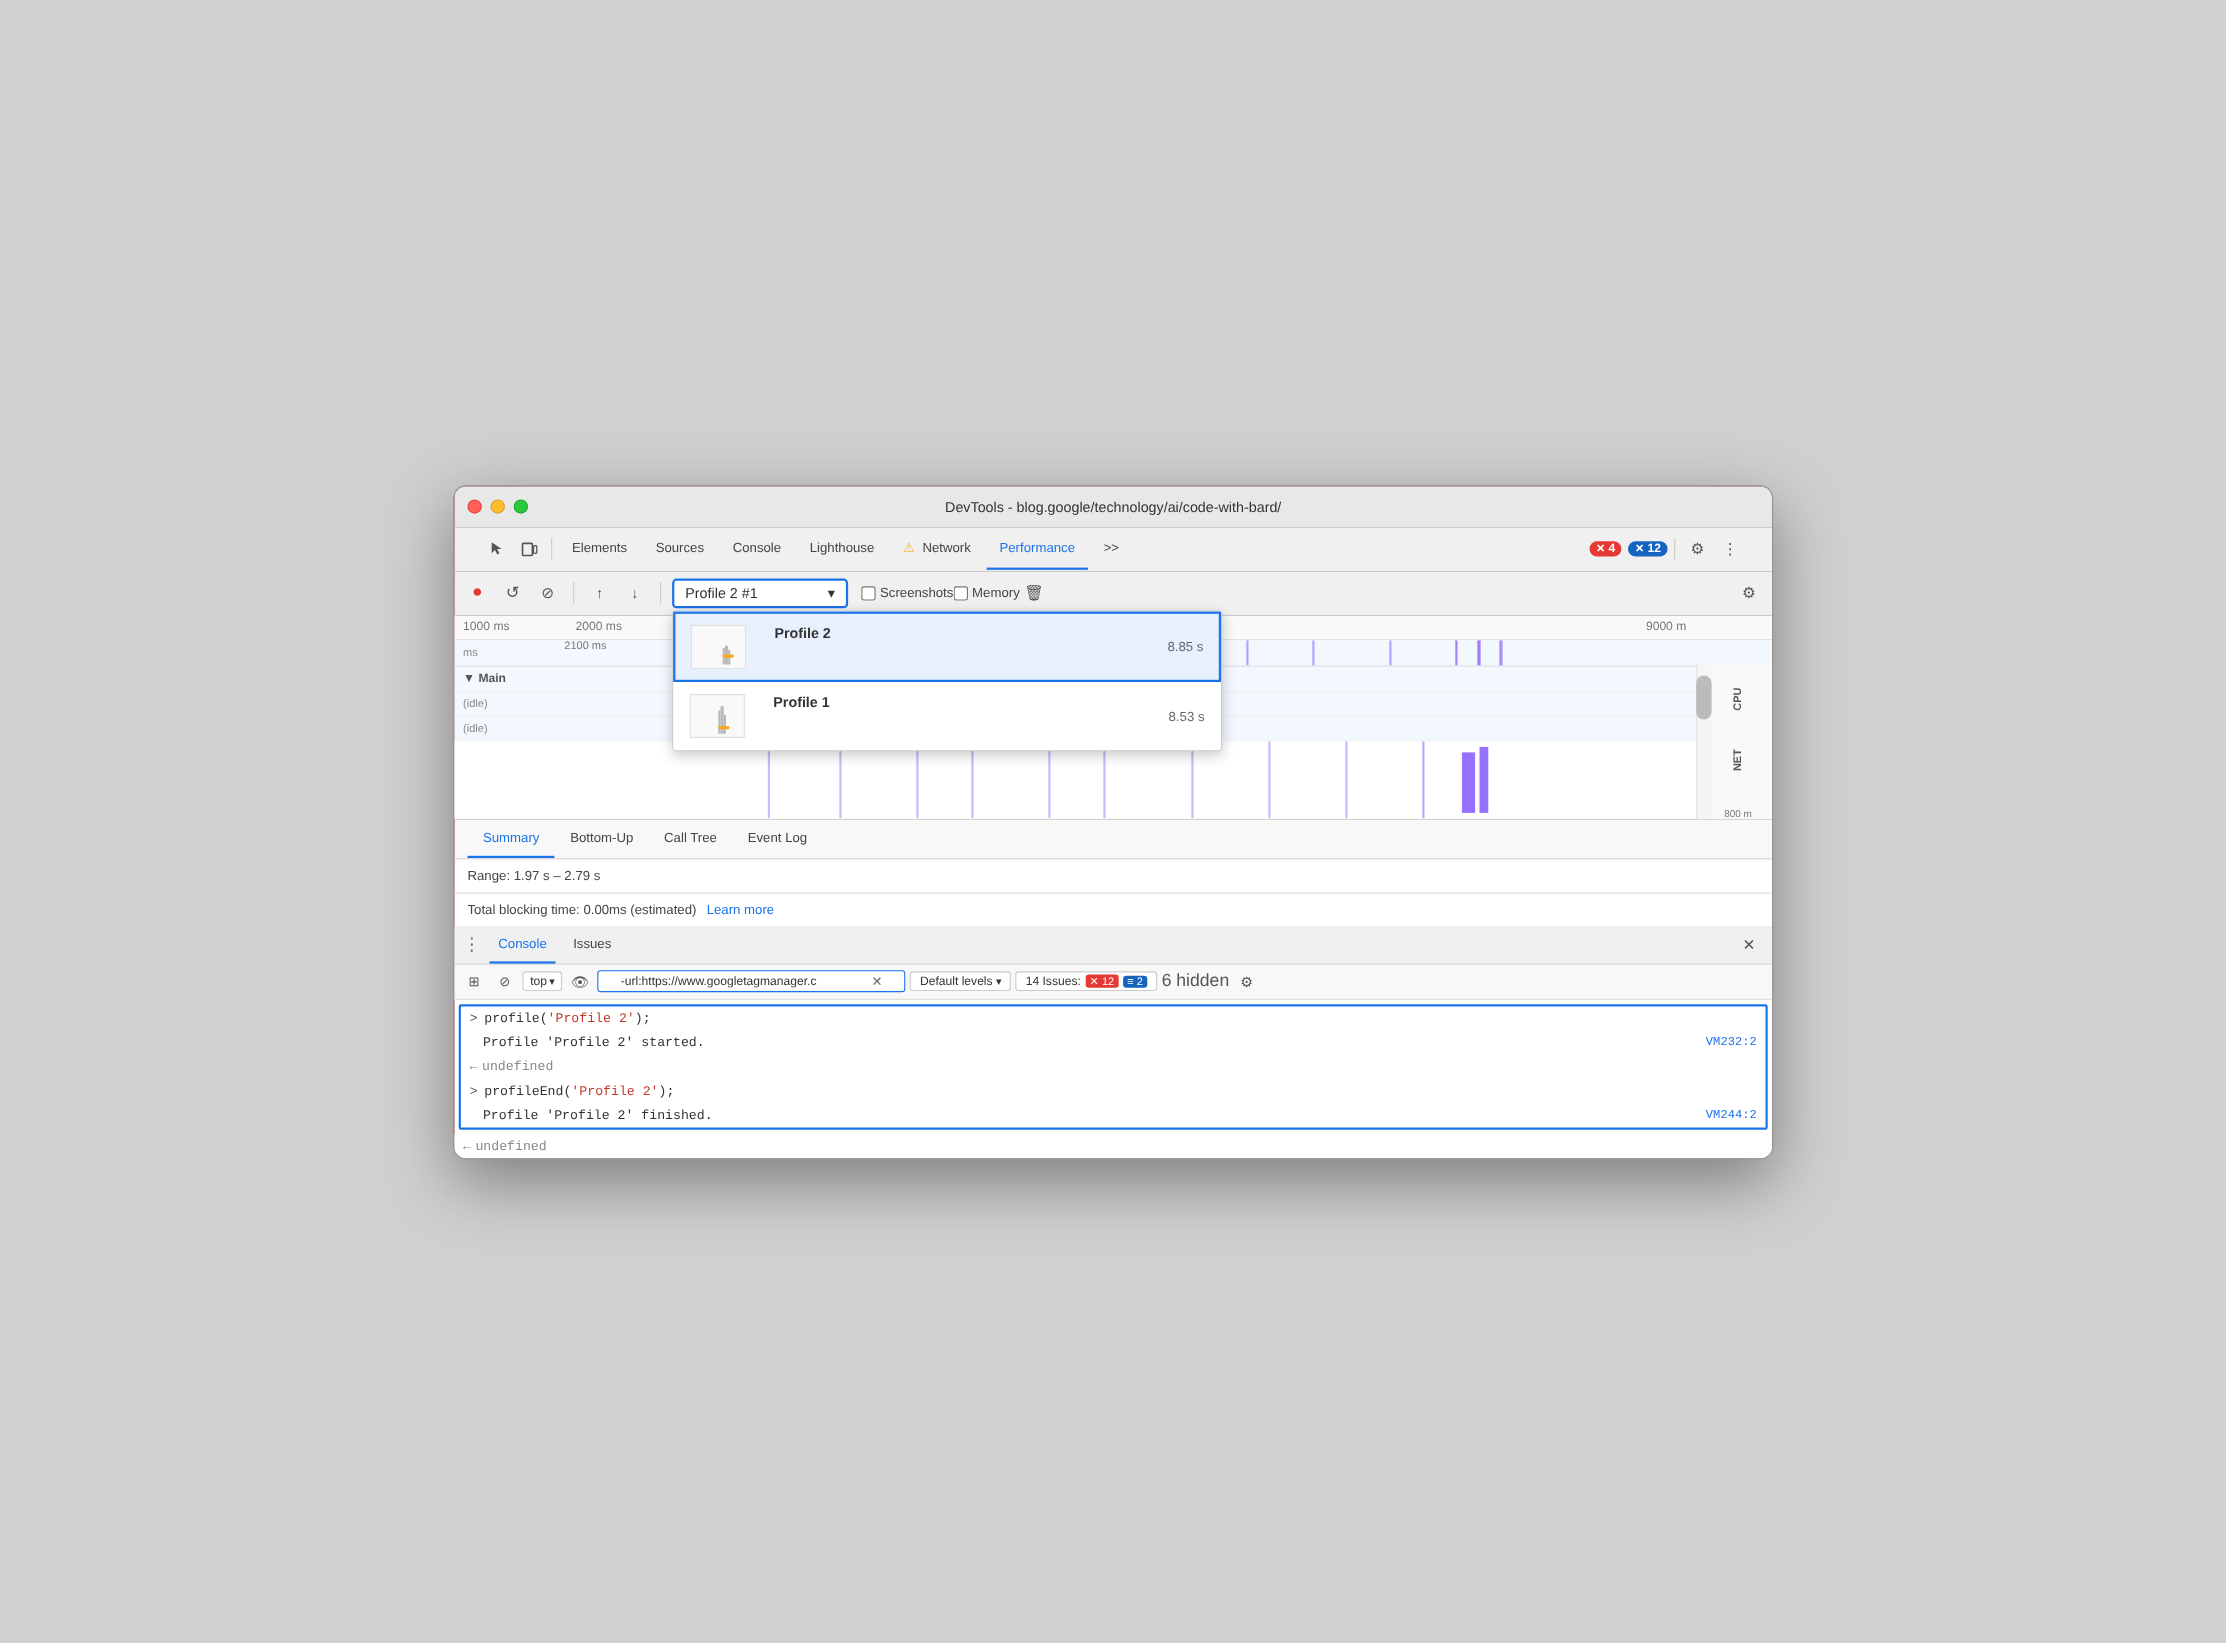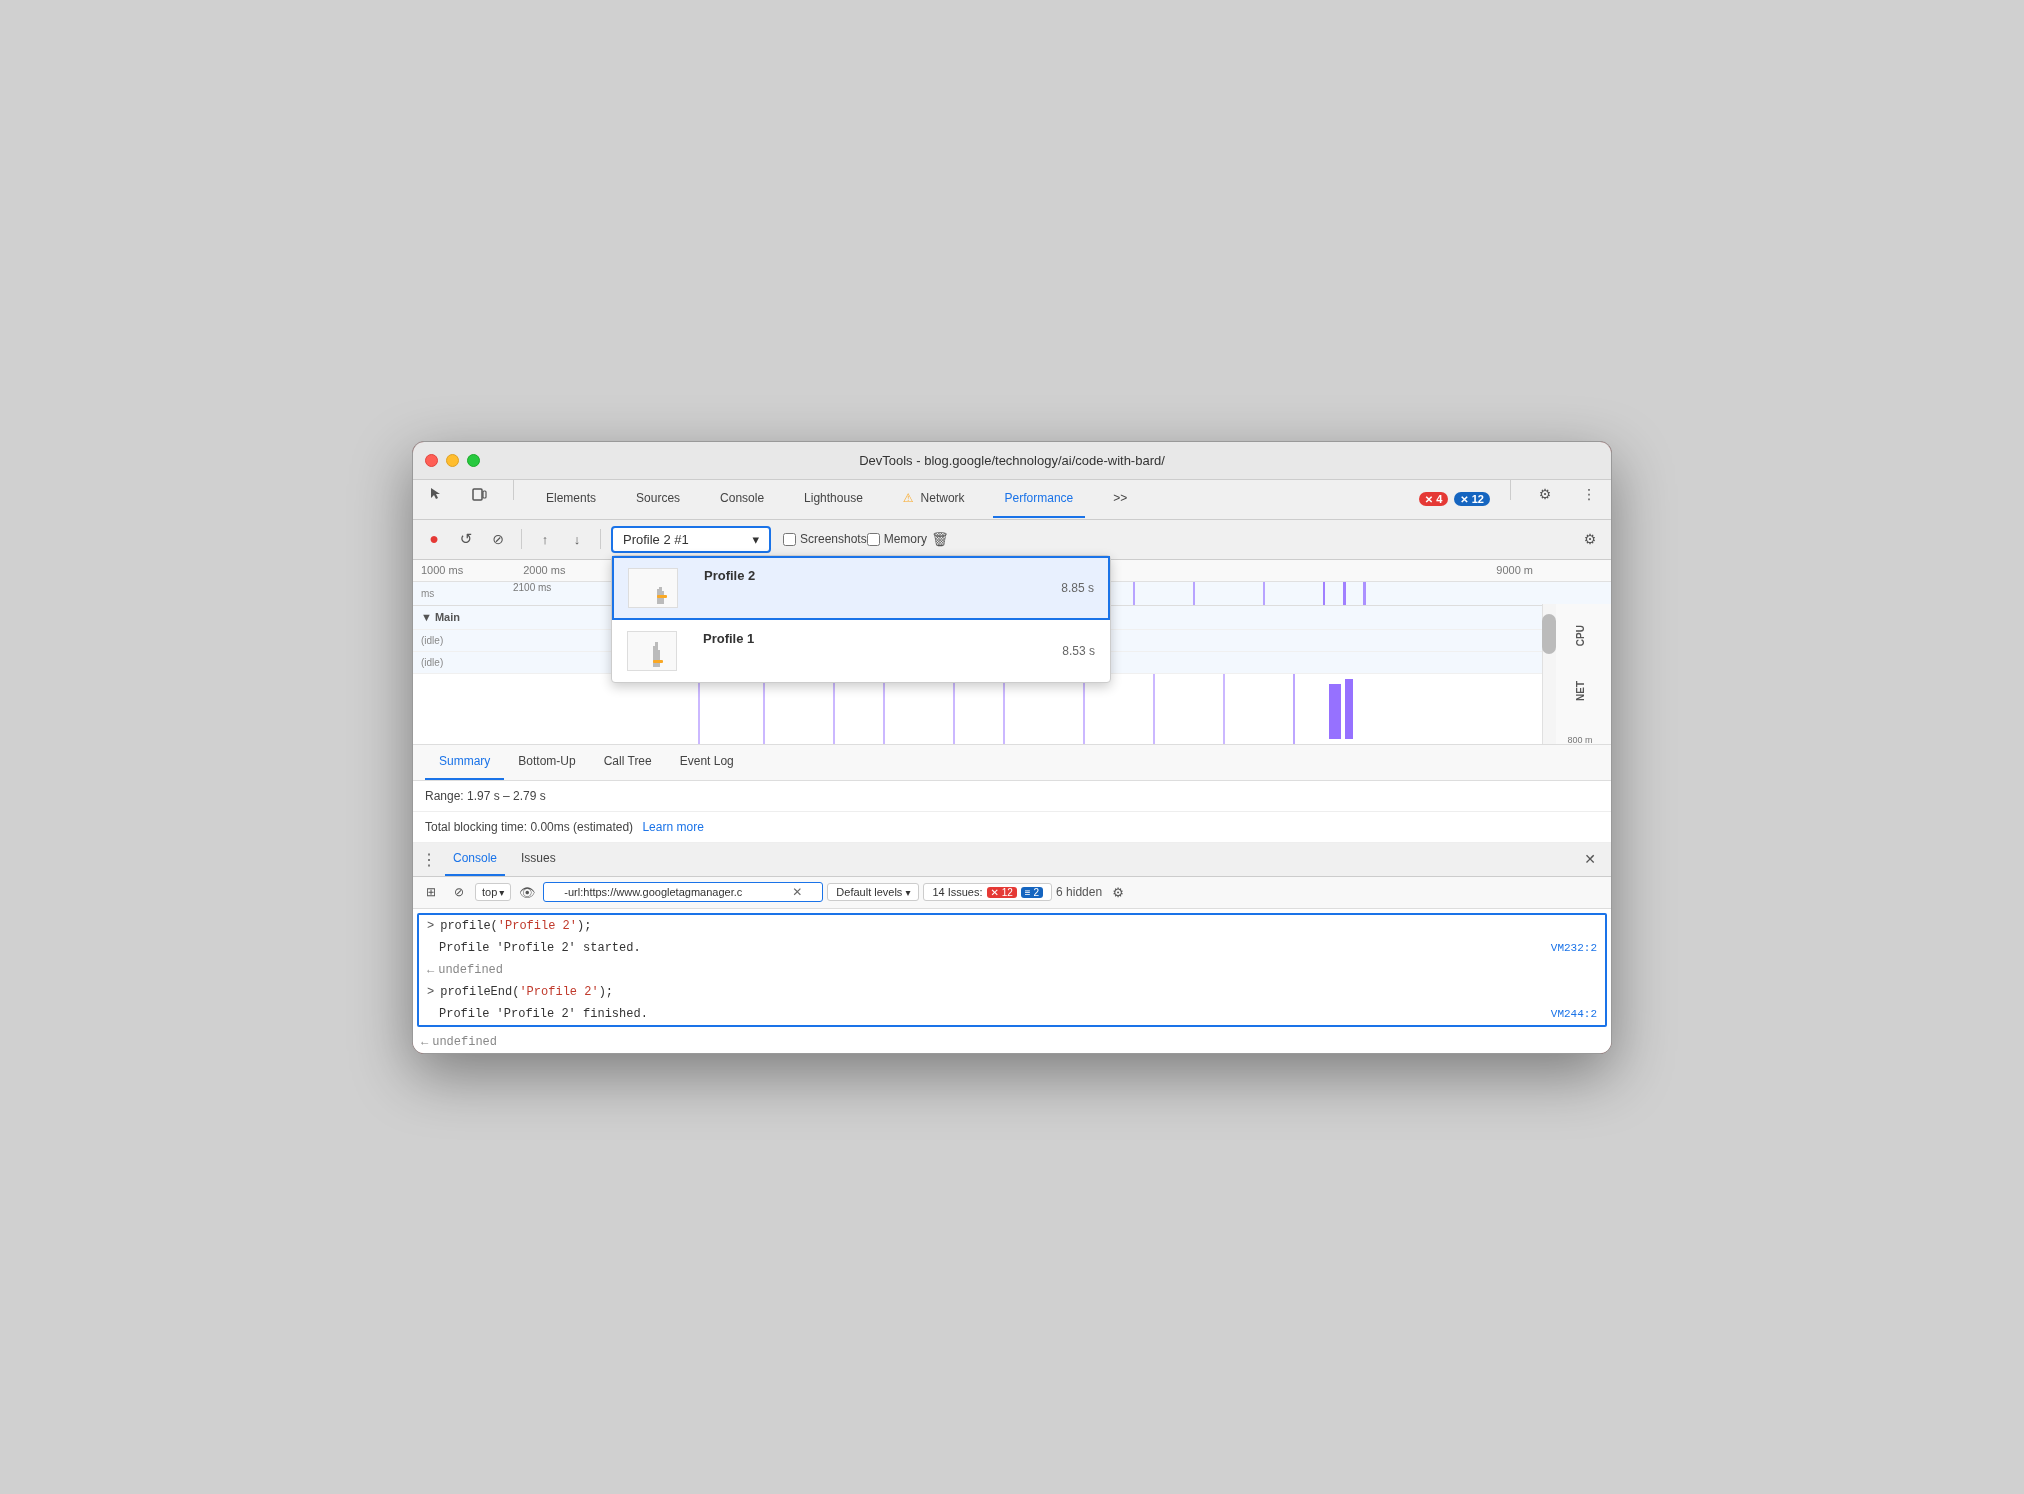"Elements" .devtools-nav { align-items: none -> center; gap: 16px -> 2px; padding: 0 8px -> 0 24px }
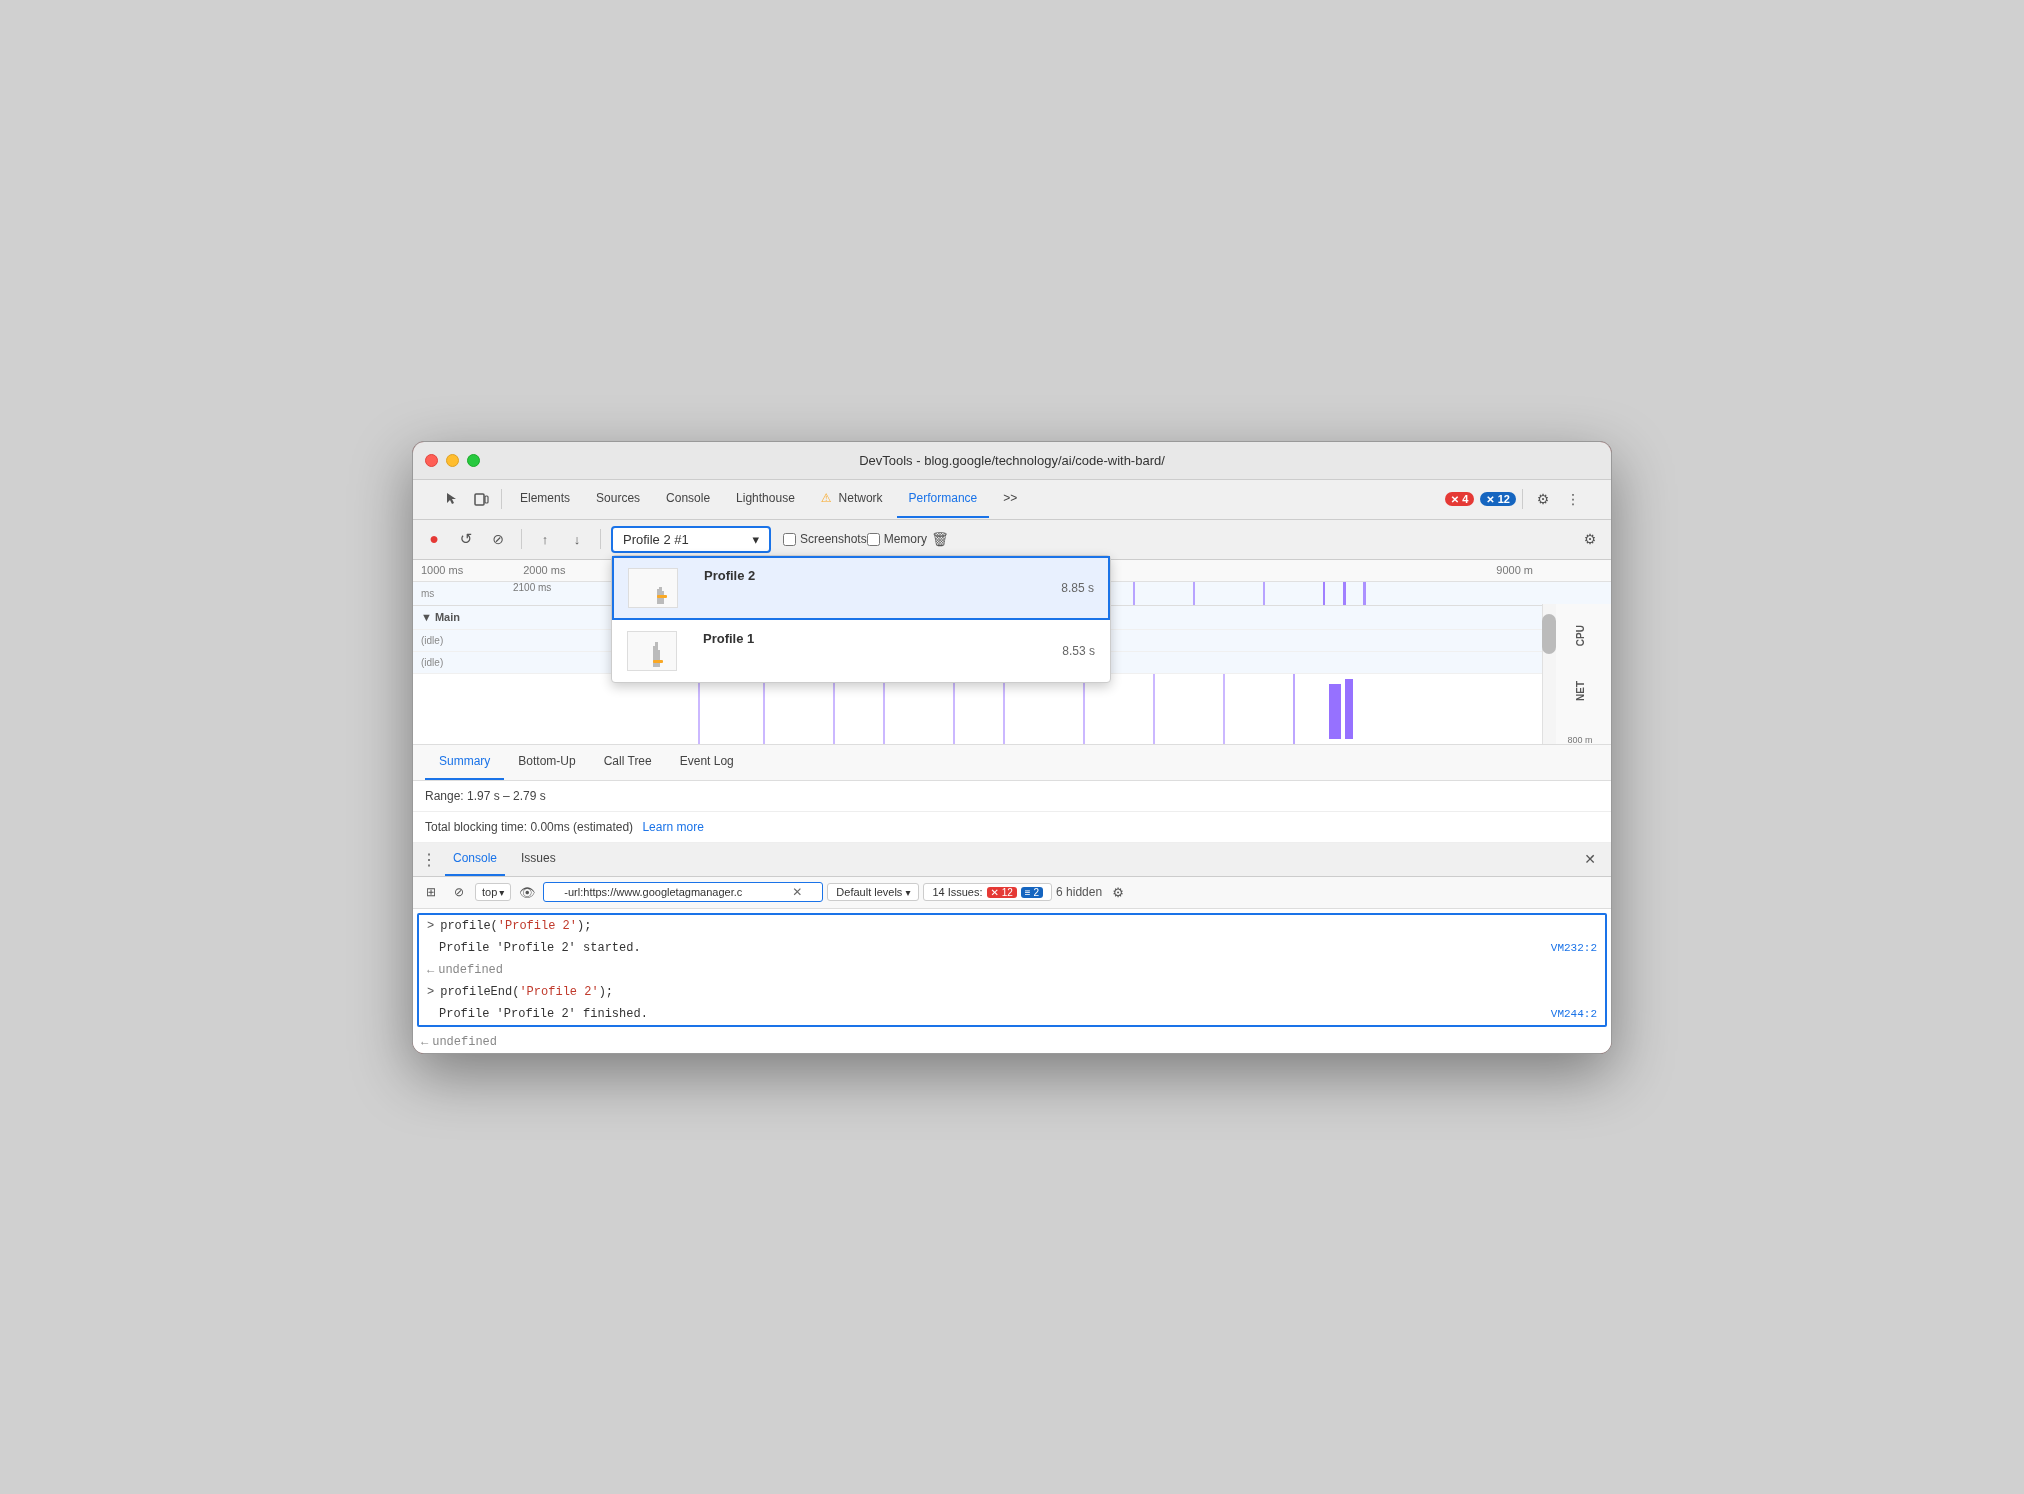"6 hidden" .hidden-count { font-size: 12px -> 16px }
